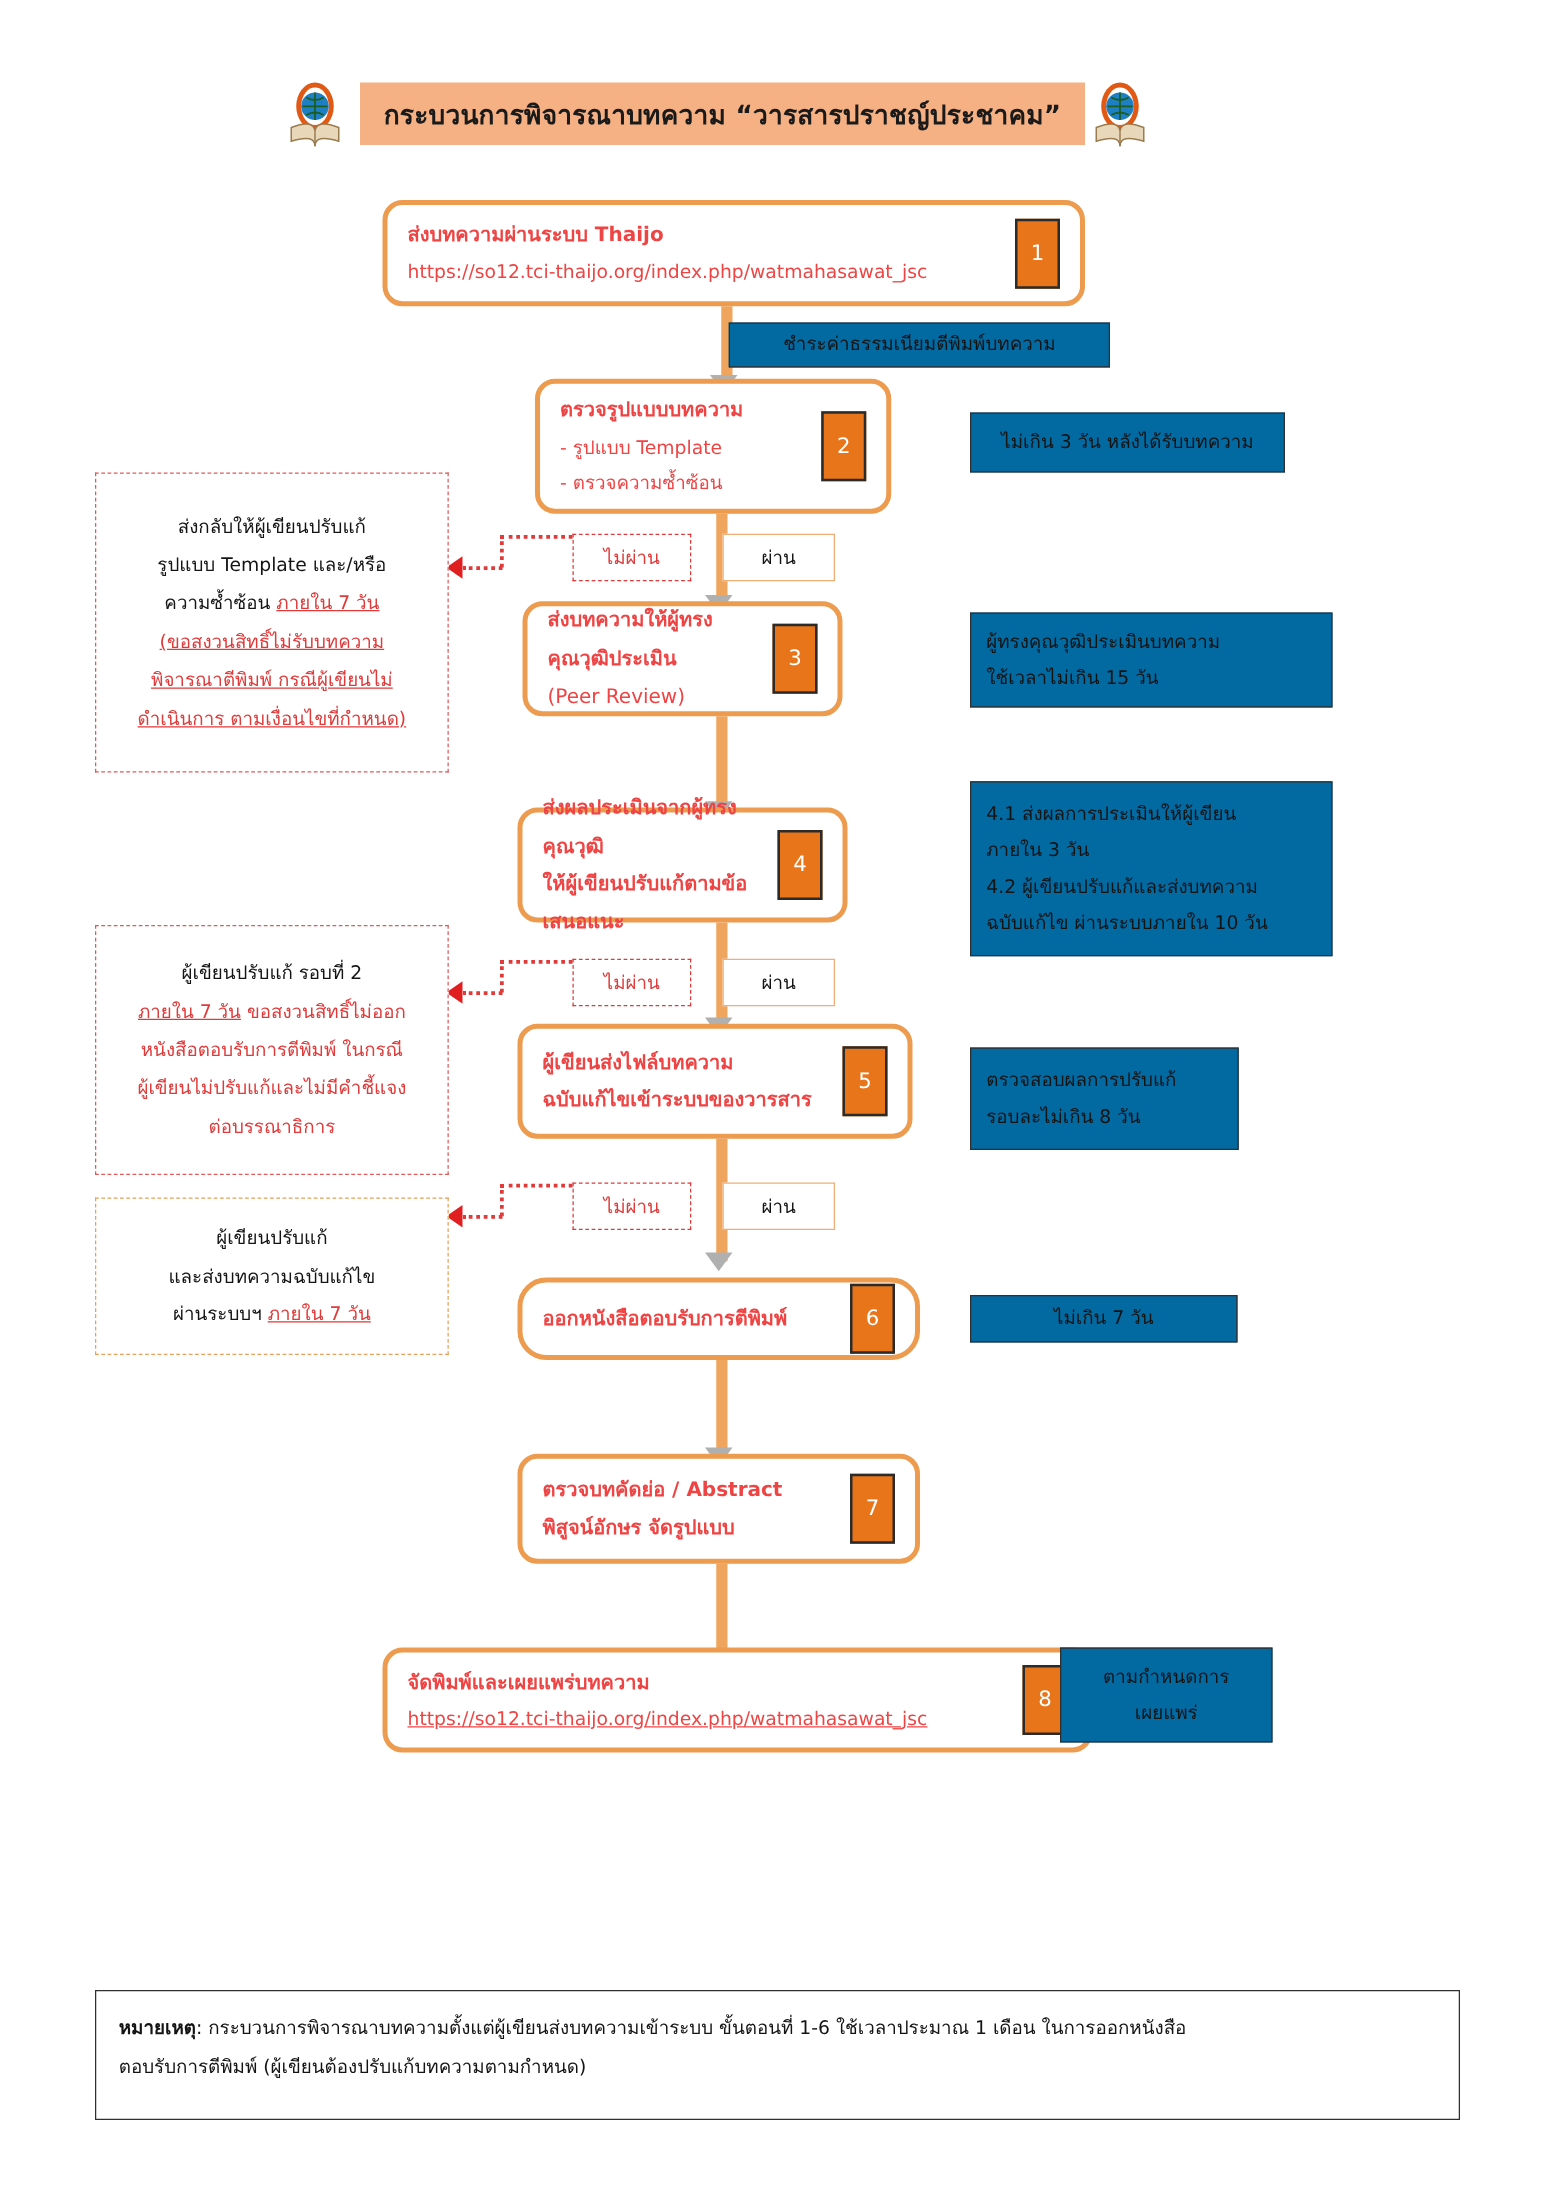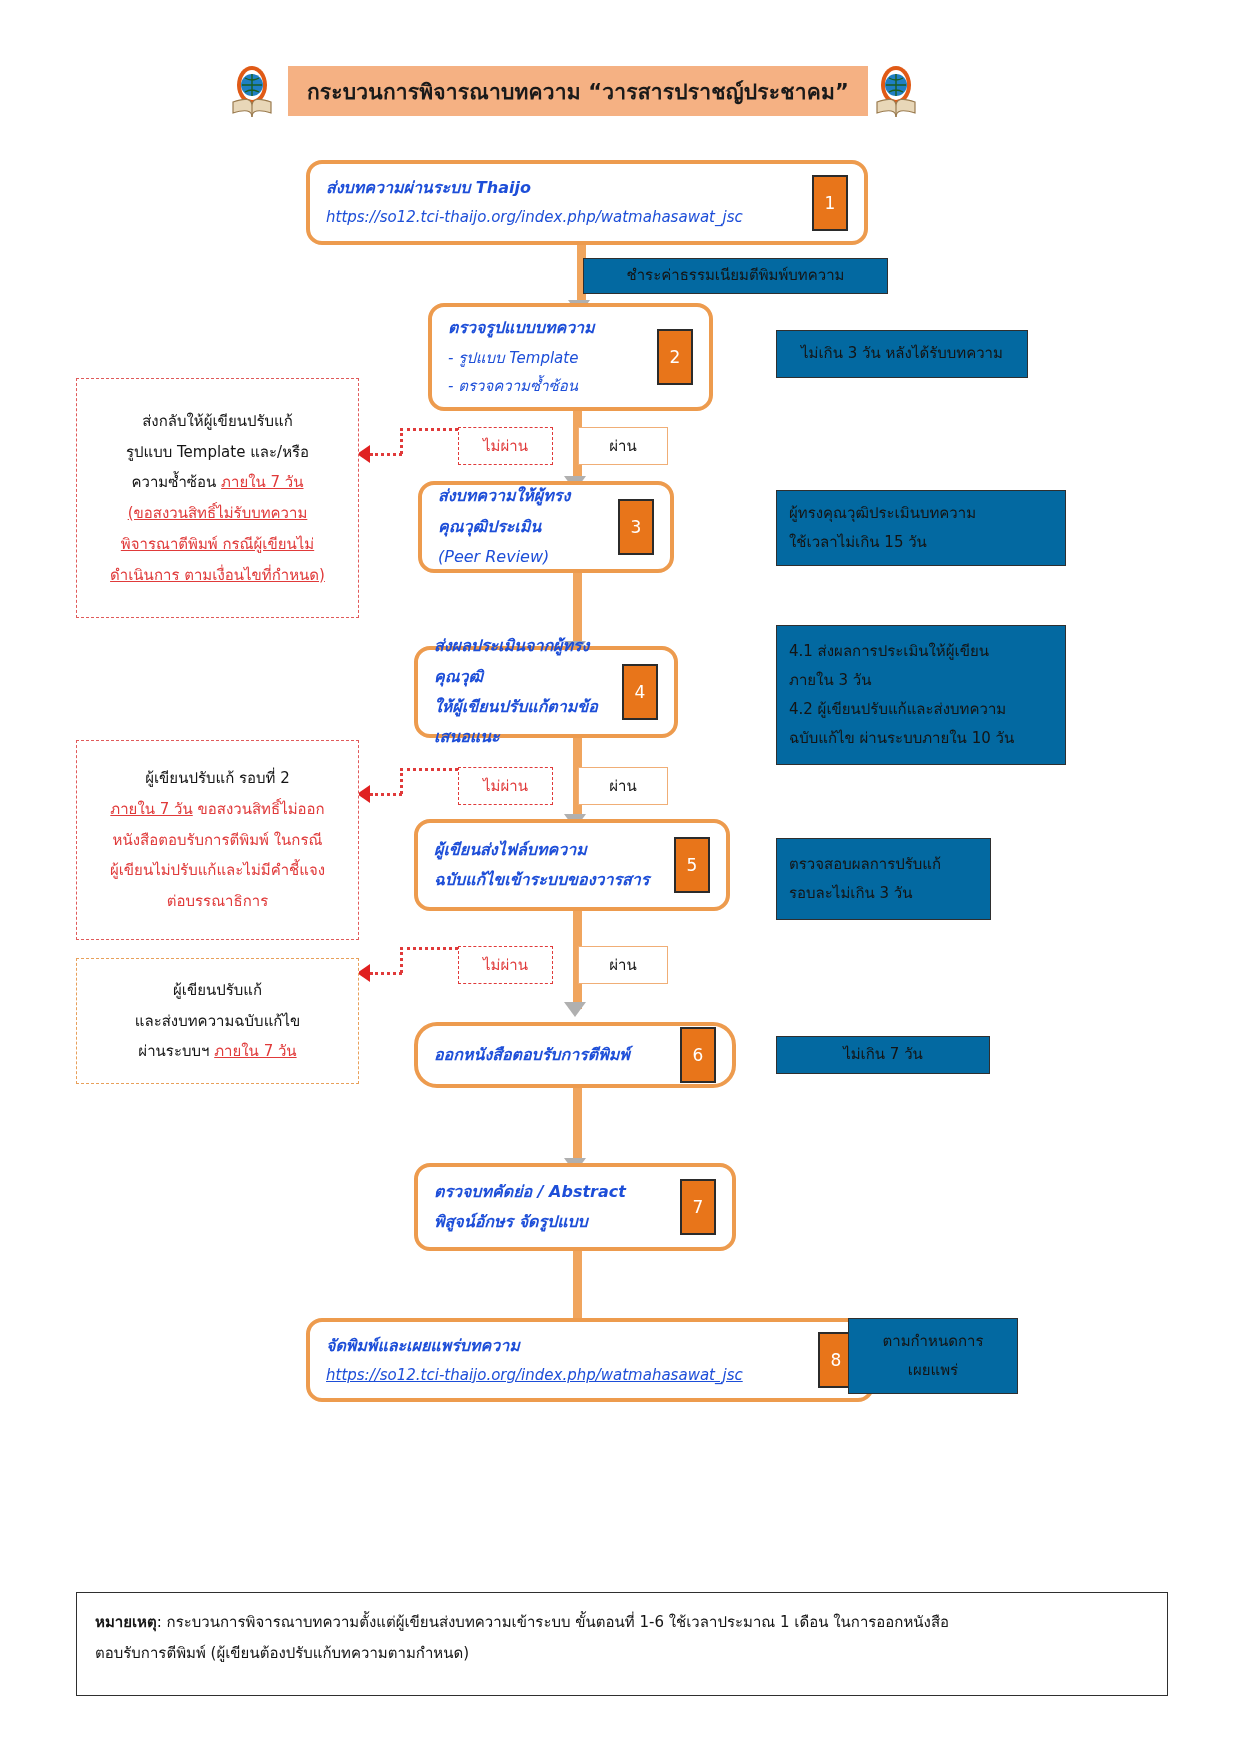"ส่งบทความผ่านระบบ Thaijo" .step-line { color: #1d4ed8 -> #ef4444; font-style: italic -> none }
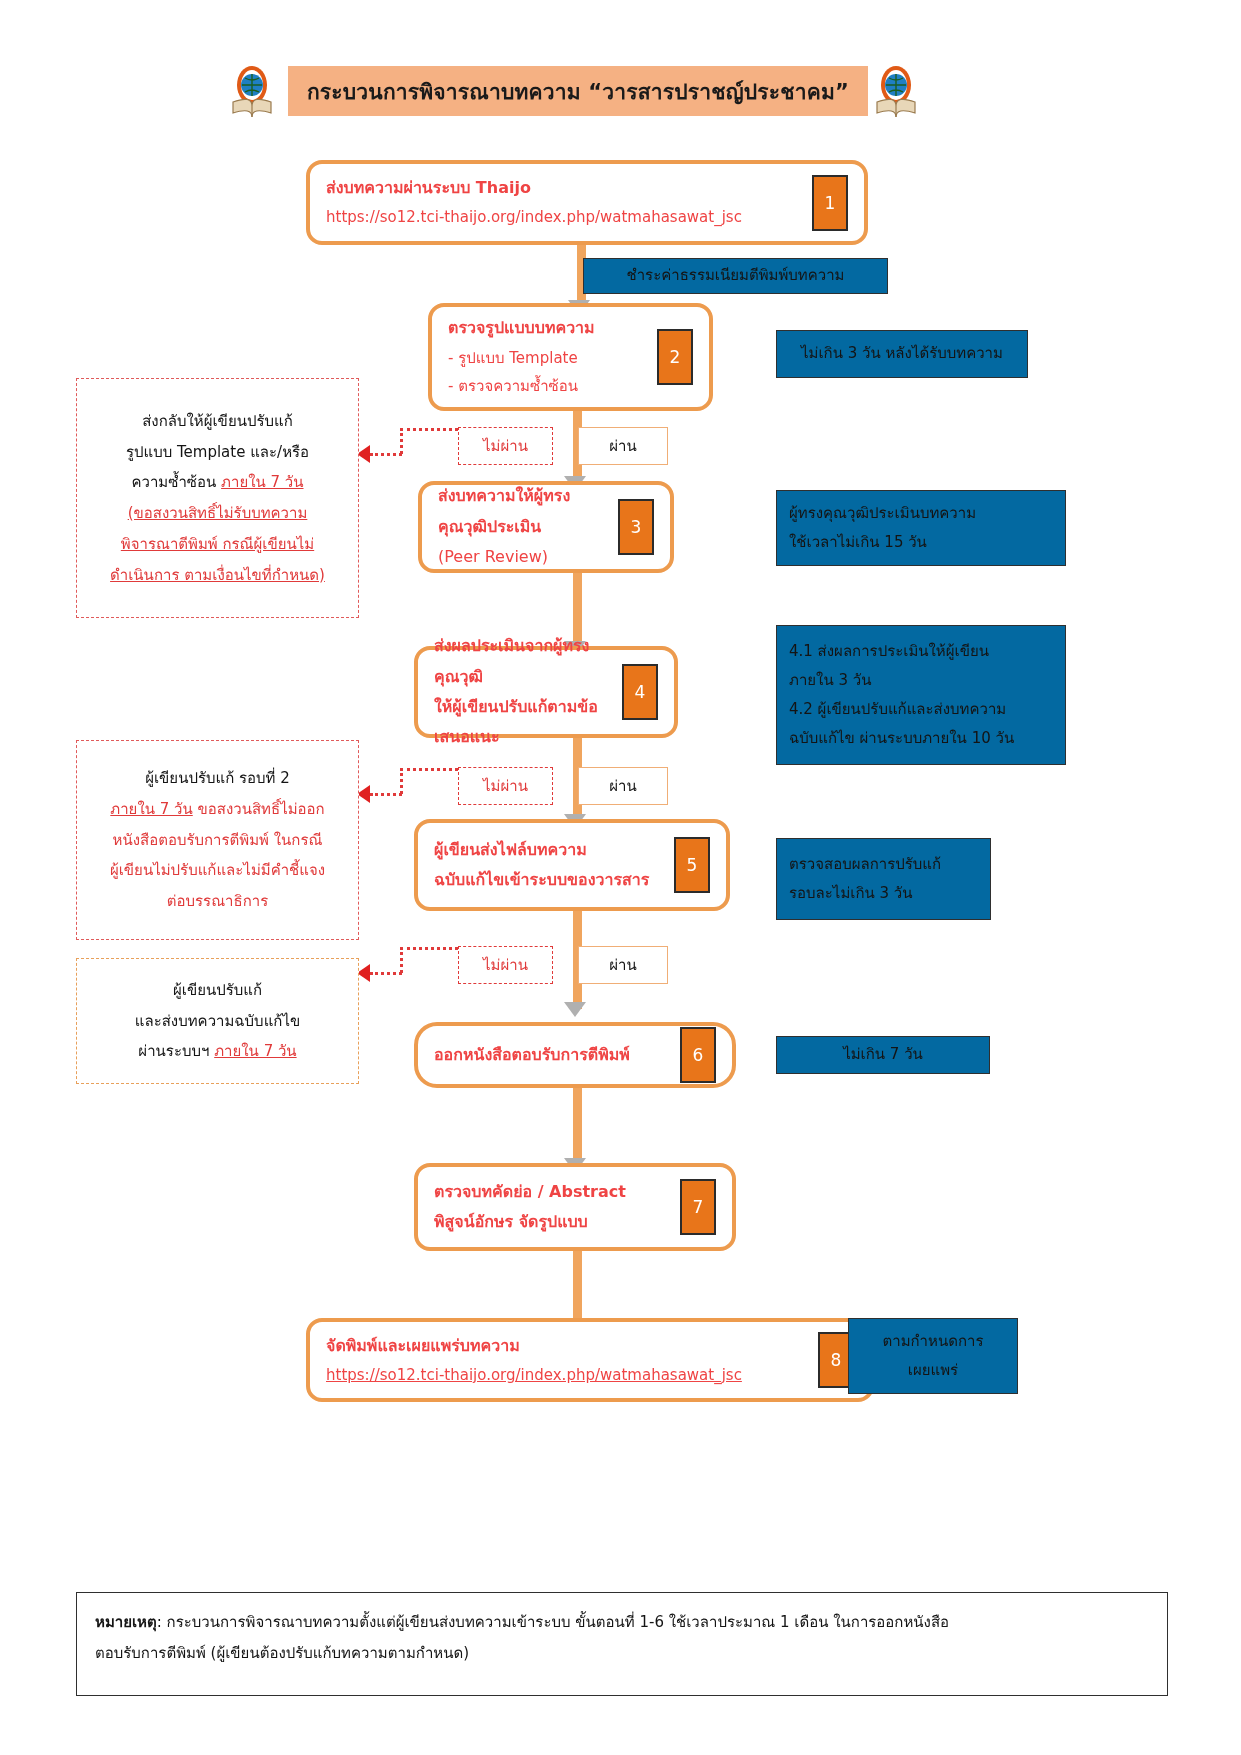"รอบละไม่เกิน 3 วัน" div { text: 3 -> 8 }
